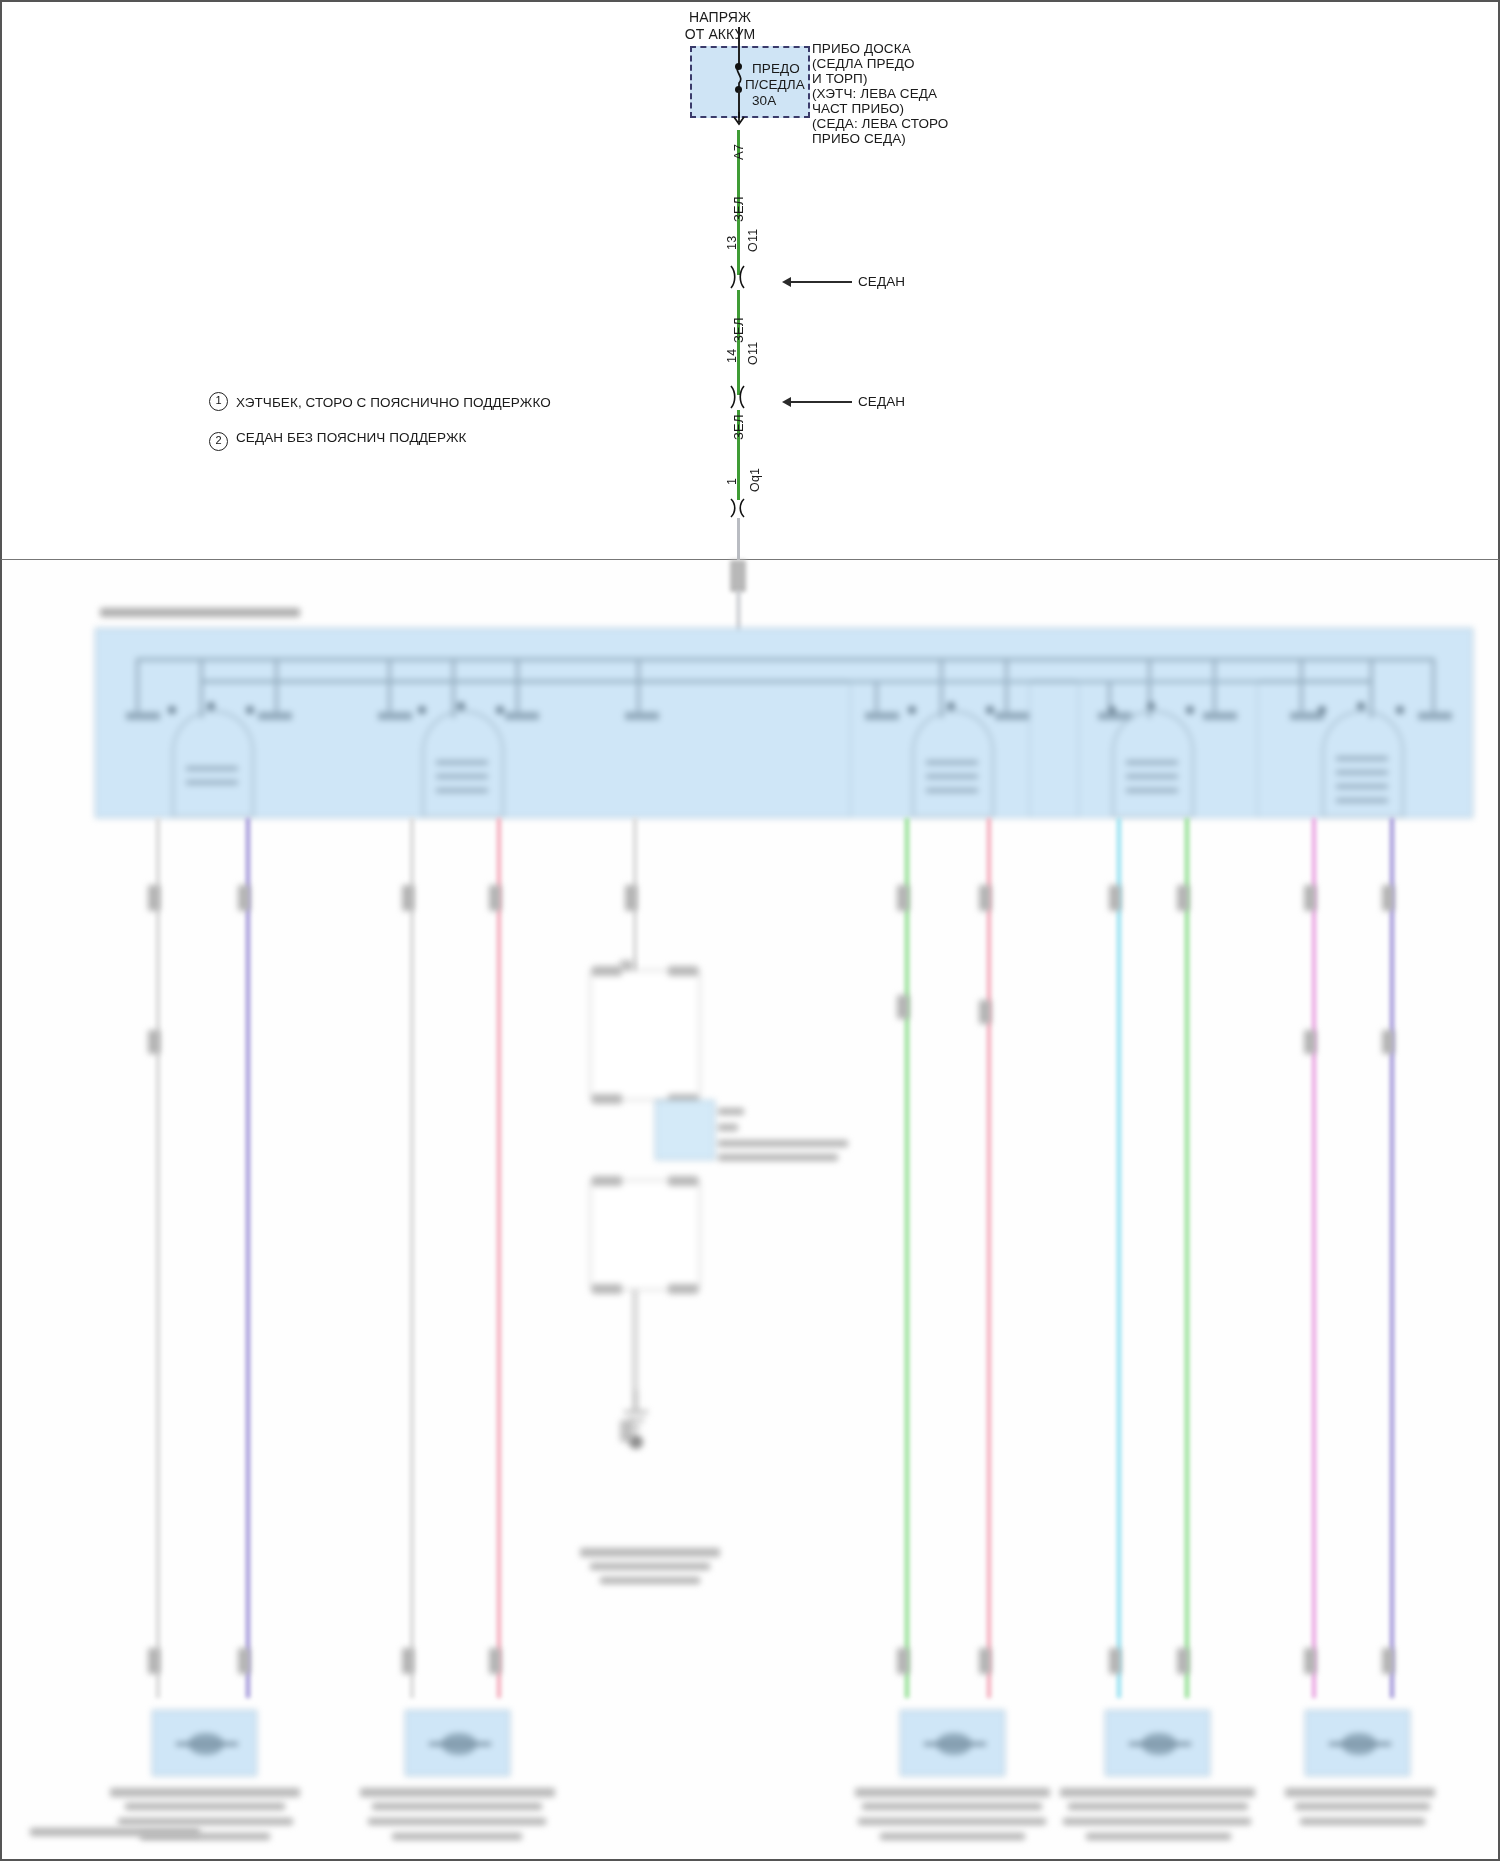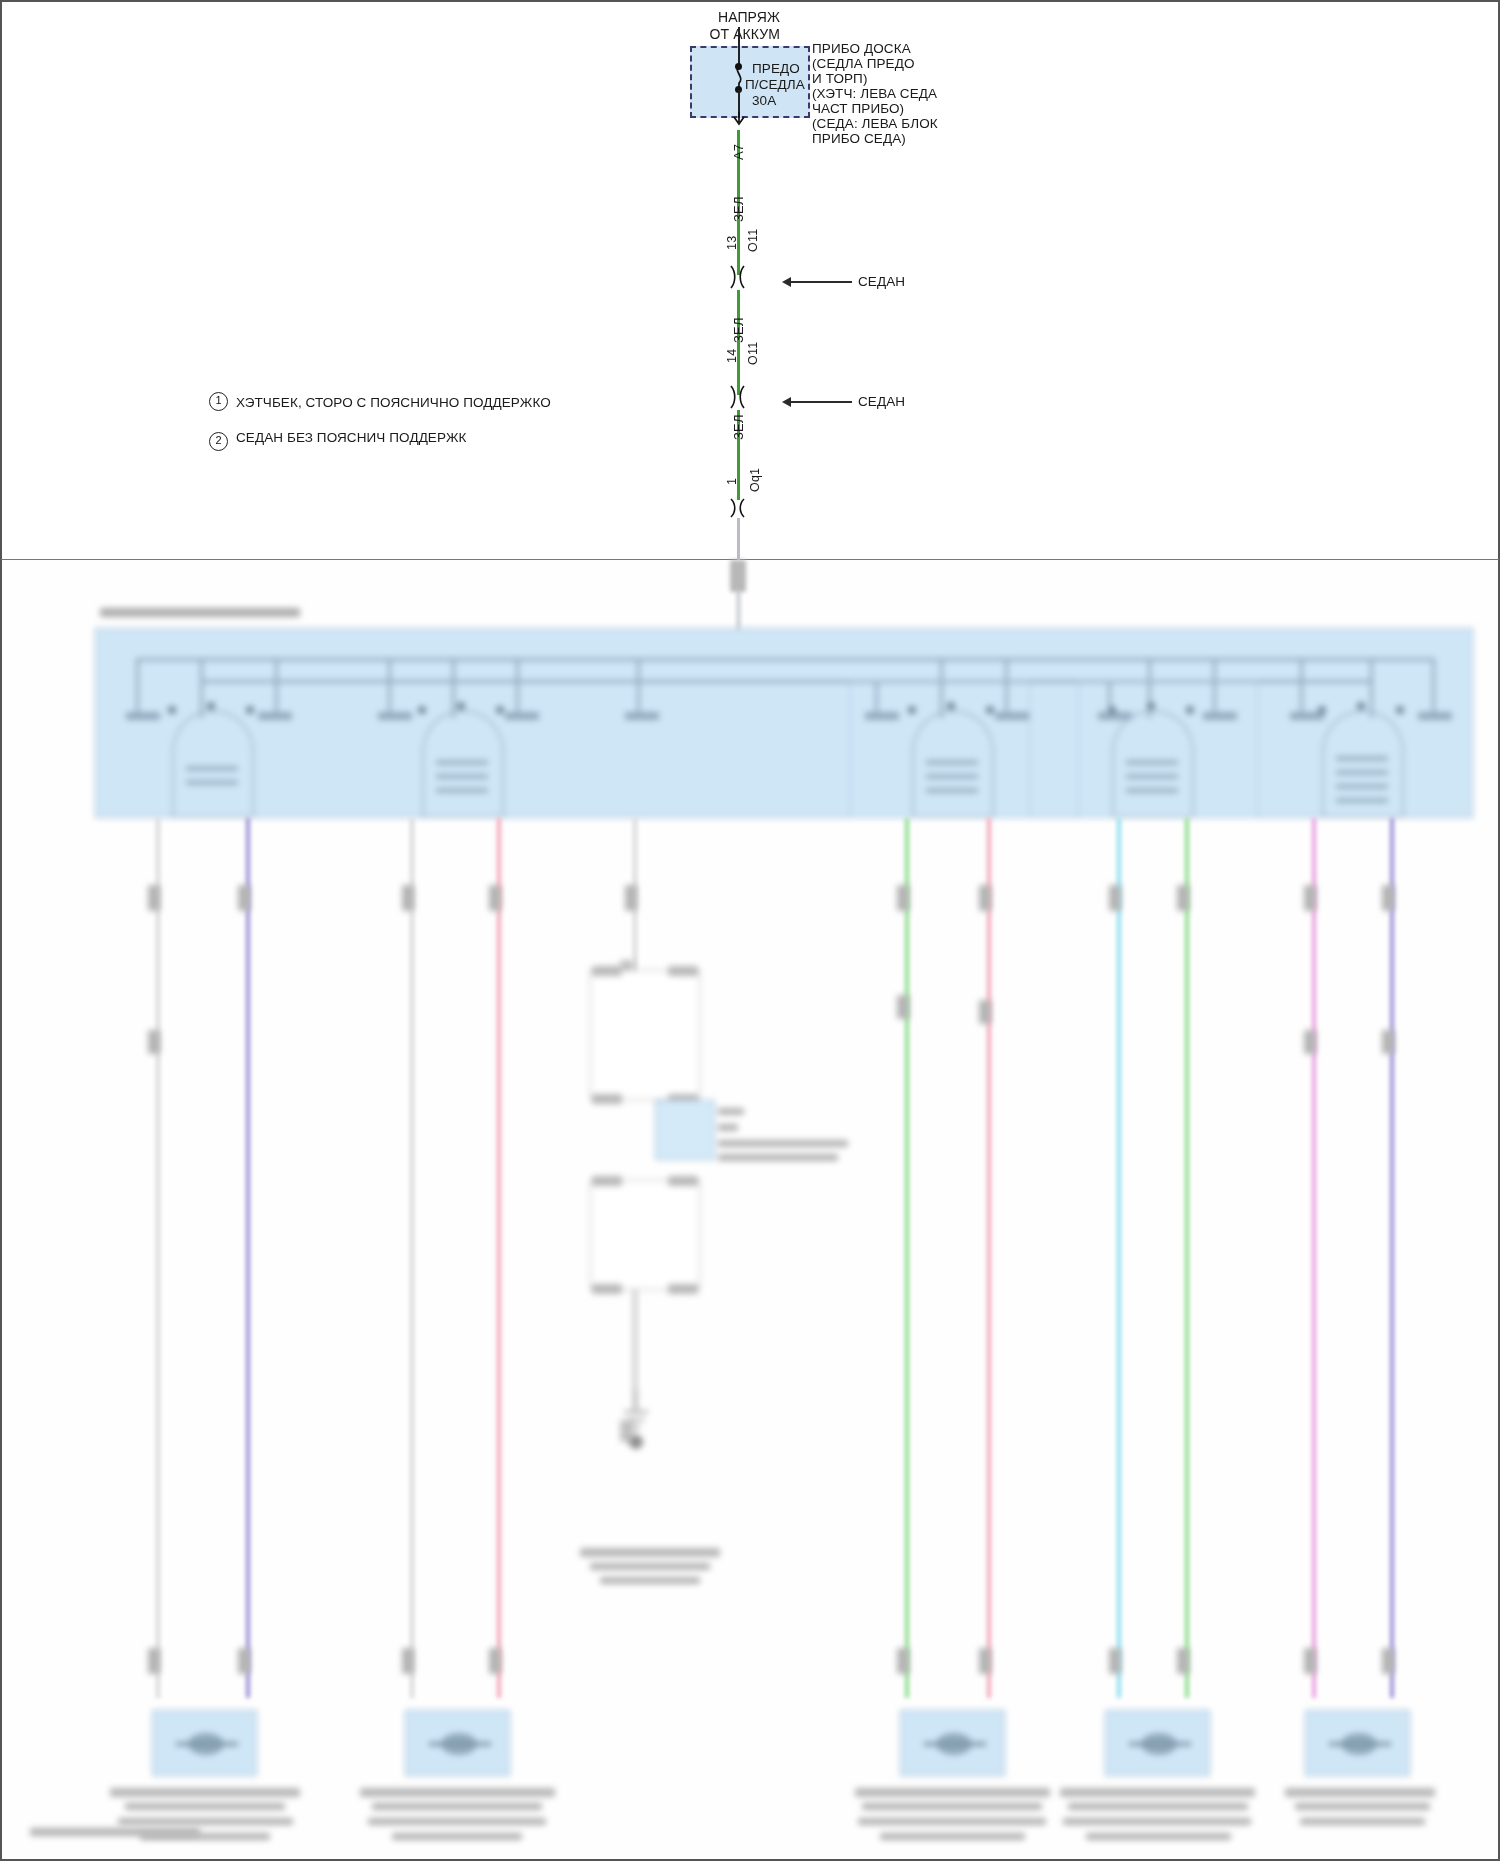"НАПРЯЖ" .txt-c { text-align: right -> center }
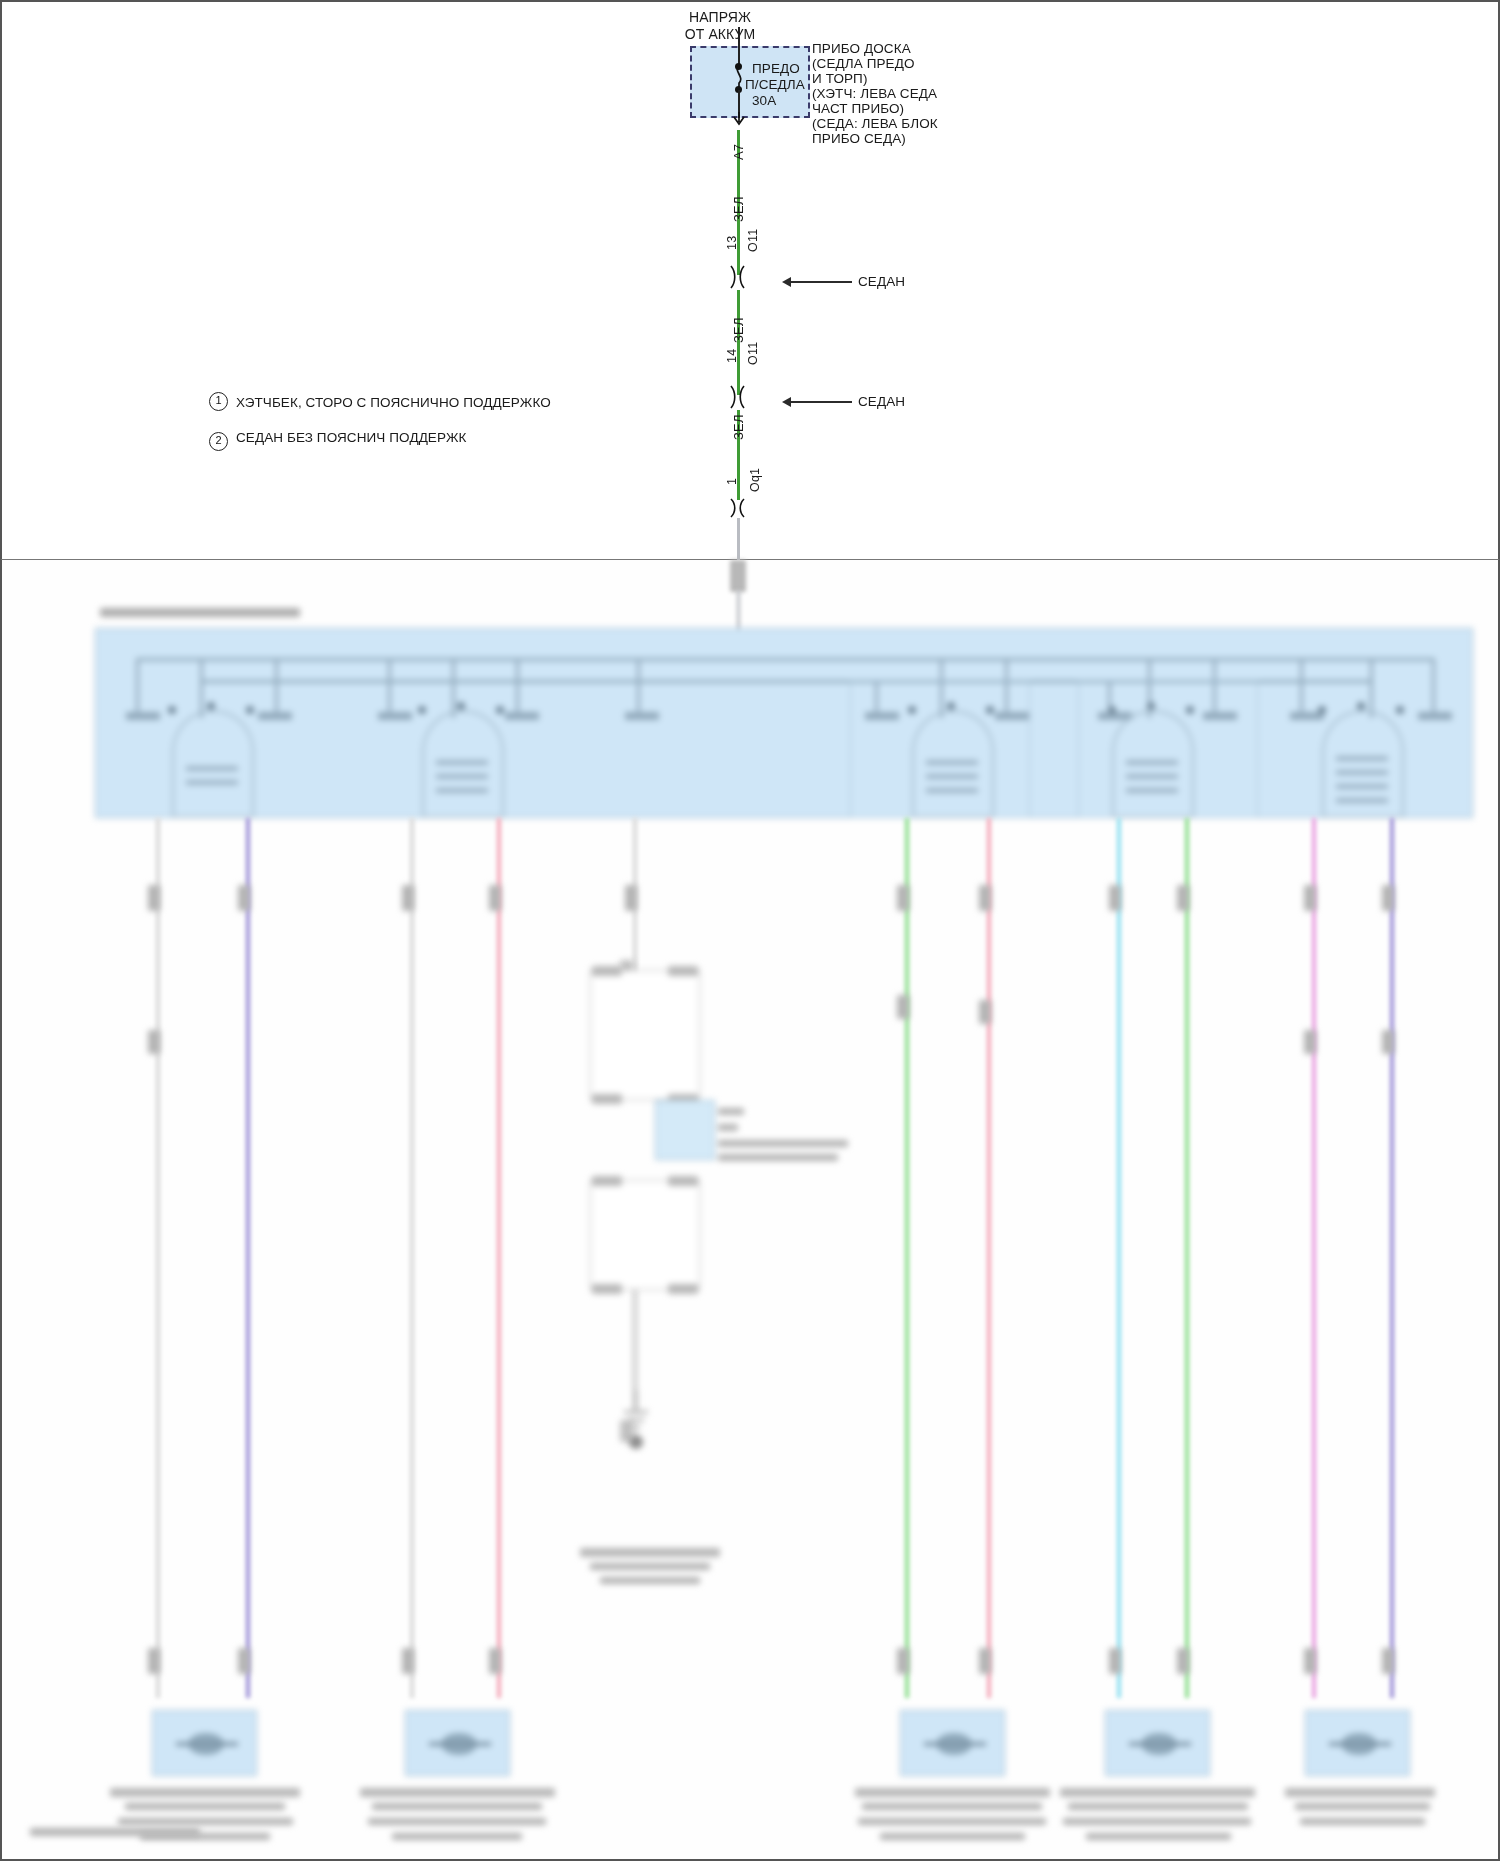"(СЕДА: ЛЕВА БЛОК" div.txt { text: БЛОК -> СТОРО }
